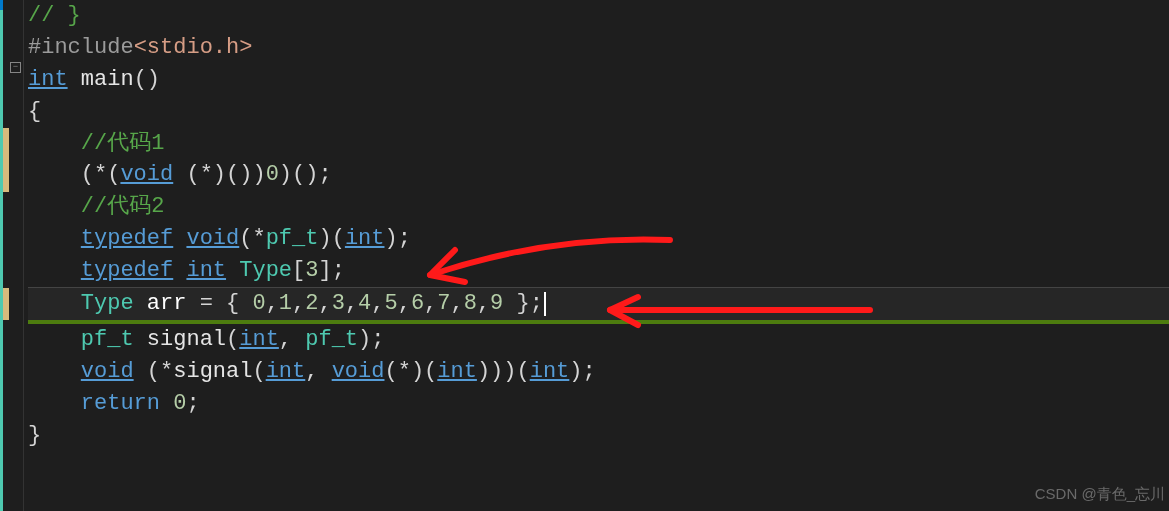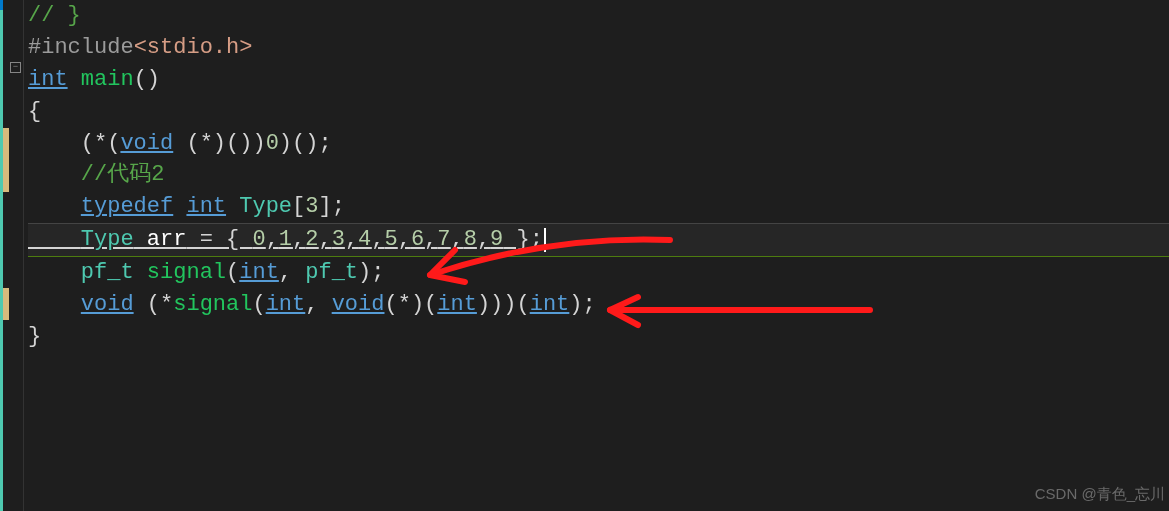"main" .identifier { color: #22c55e -> #e5e5e5 }
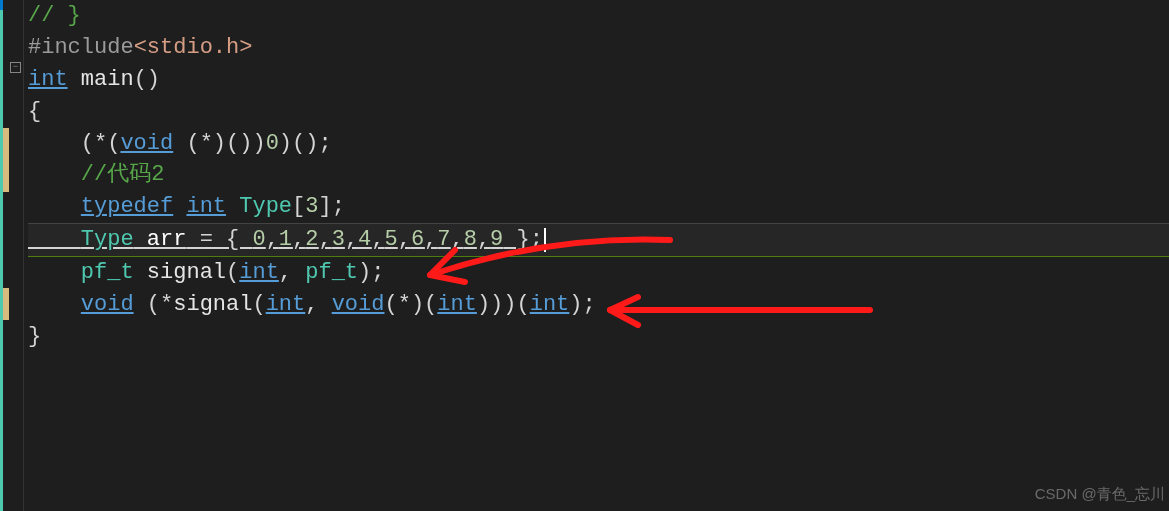"//代码1" div.line { html: none -> <div><span> </span><span>//代码1</span></div> }
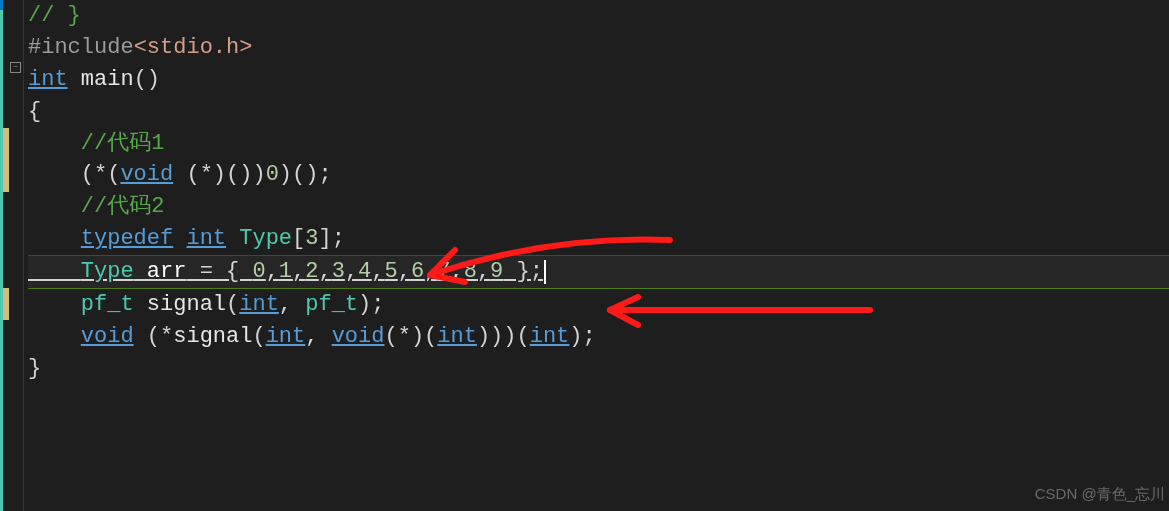"typedef void(*pf_t)(int);" div.line { html: none -> <div><span> </span><span>typedef</span><span> </span><span>void</span><span>(*</span><span>pf_t</span><span>)(</span><span>int</span><span>);</span></div> }
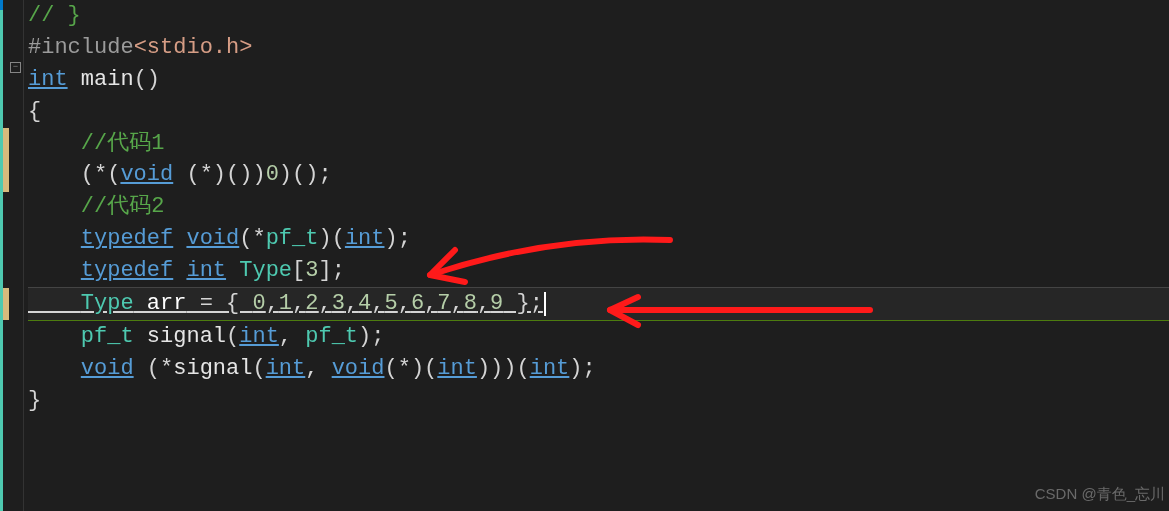"Type arr = { 0,1,2,3,4,5,6,7,8,9" .line.highlighted { border-bottom: 1px solid #4d7c0f -> 4px solid #4d7c0f; text-decoration: underline -> none }
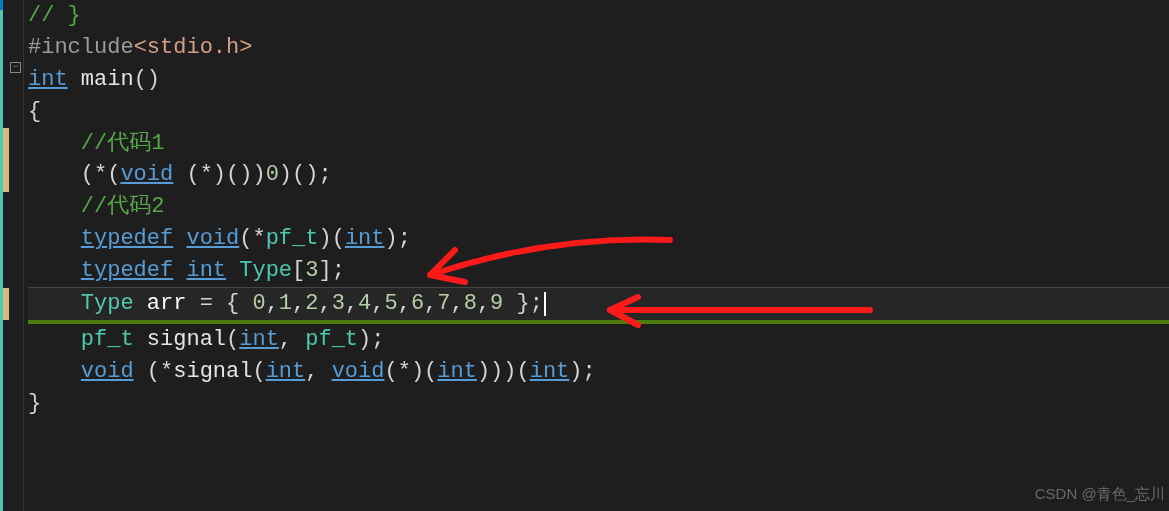"return 0;" div.line { html: none -> <div><span> </span><span>return</span><span> 0</span><span>;</span></div> }
